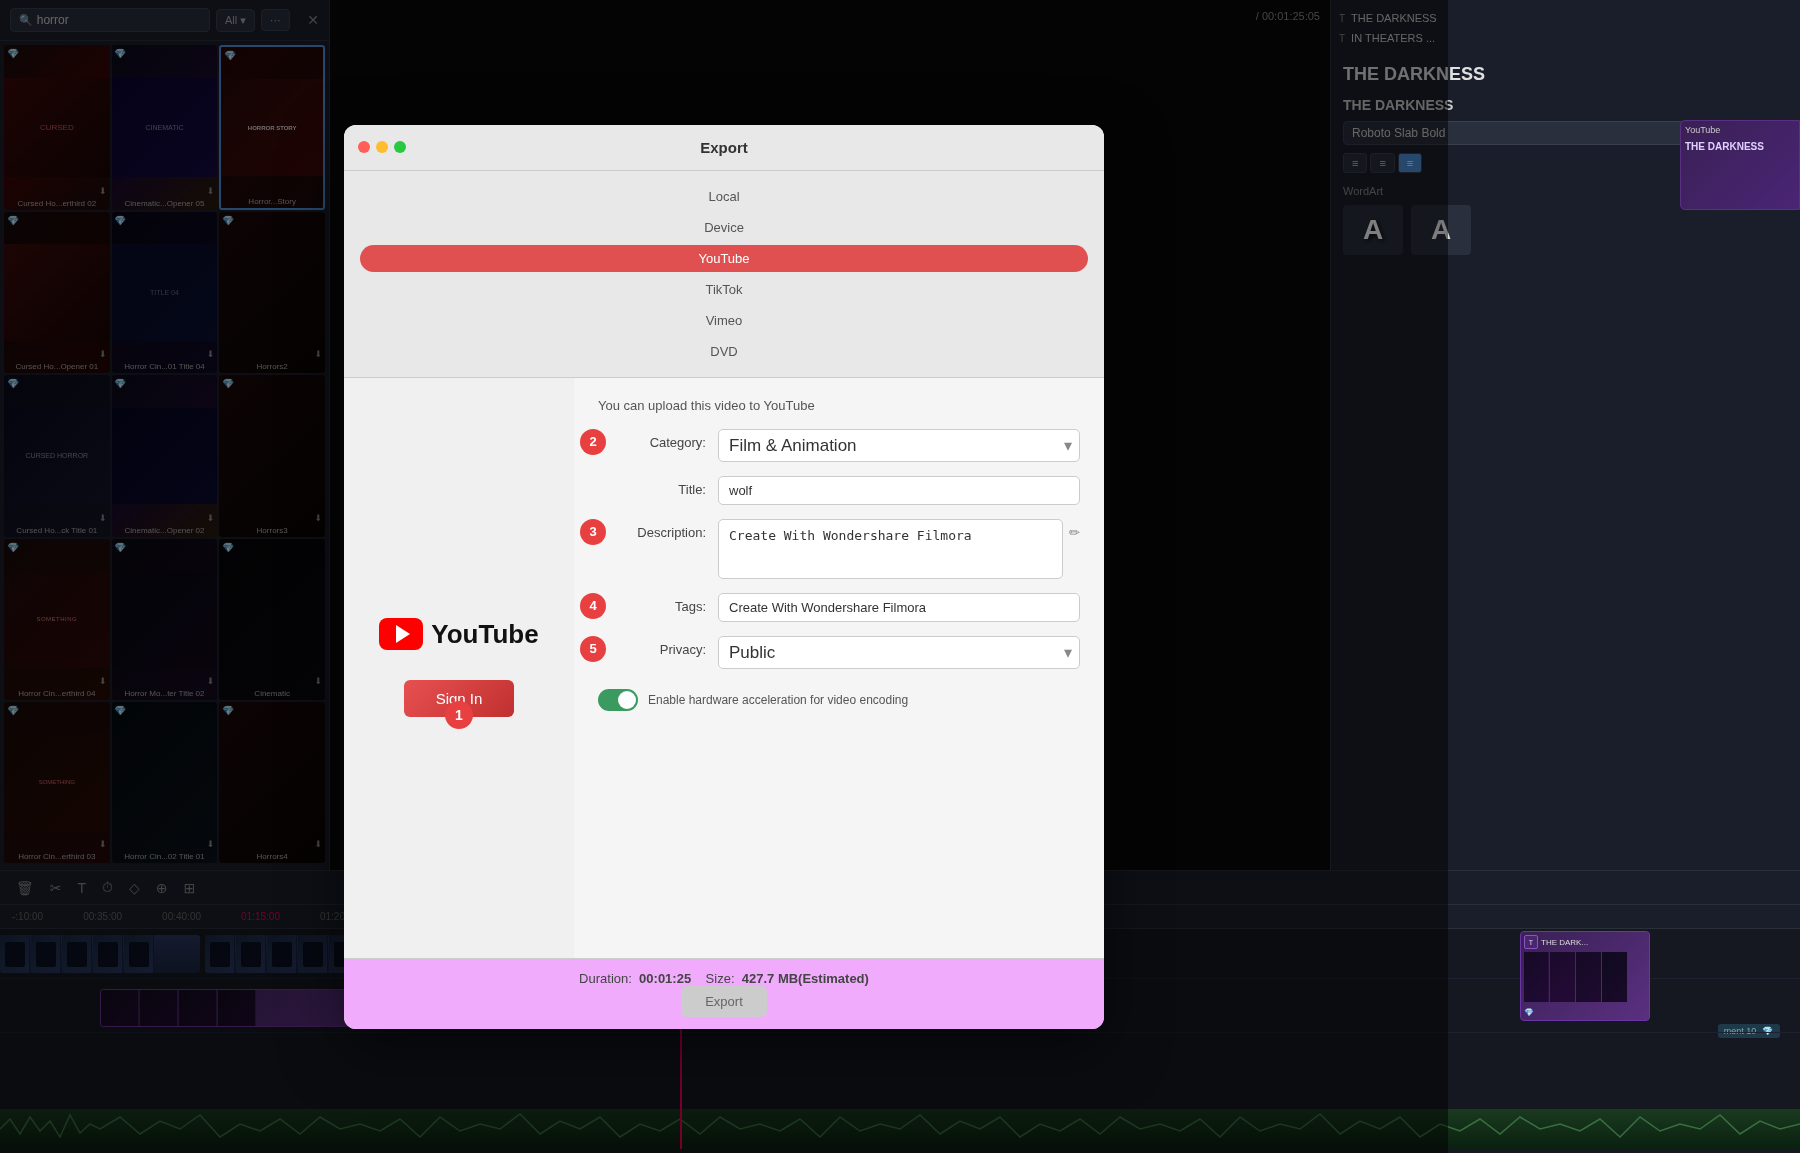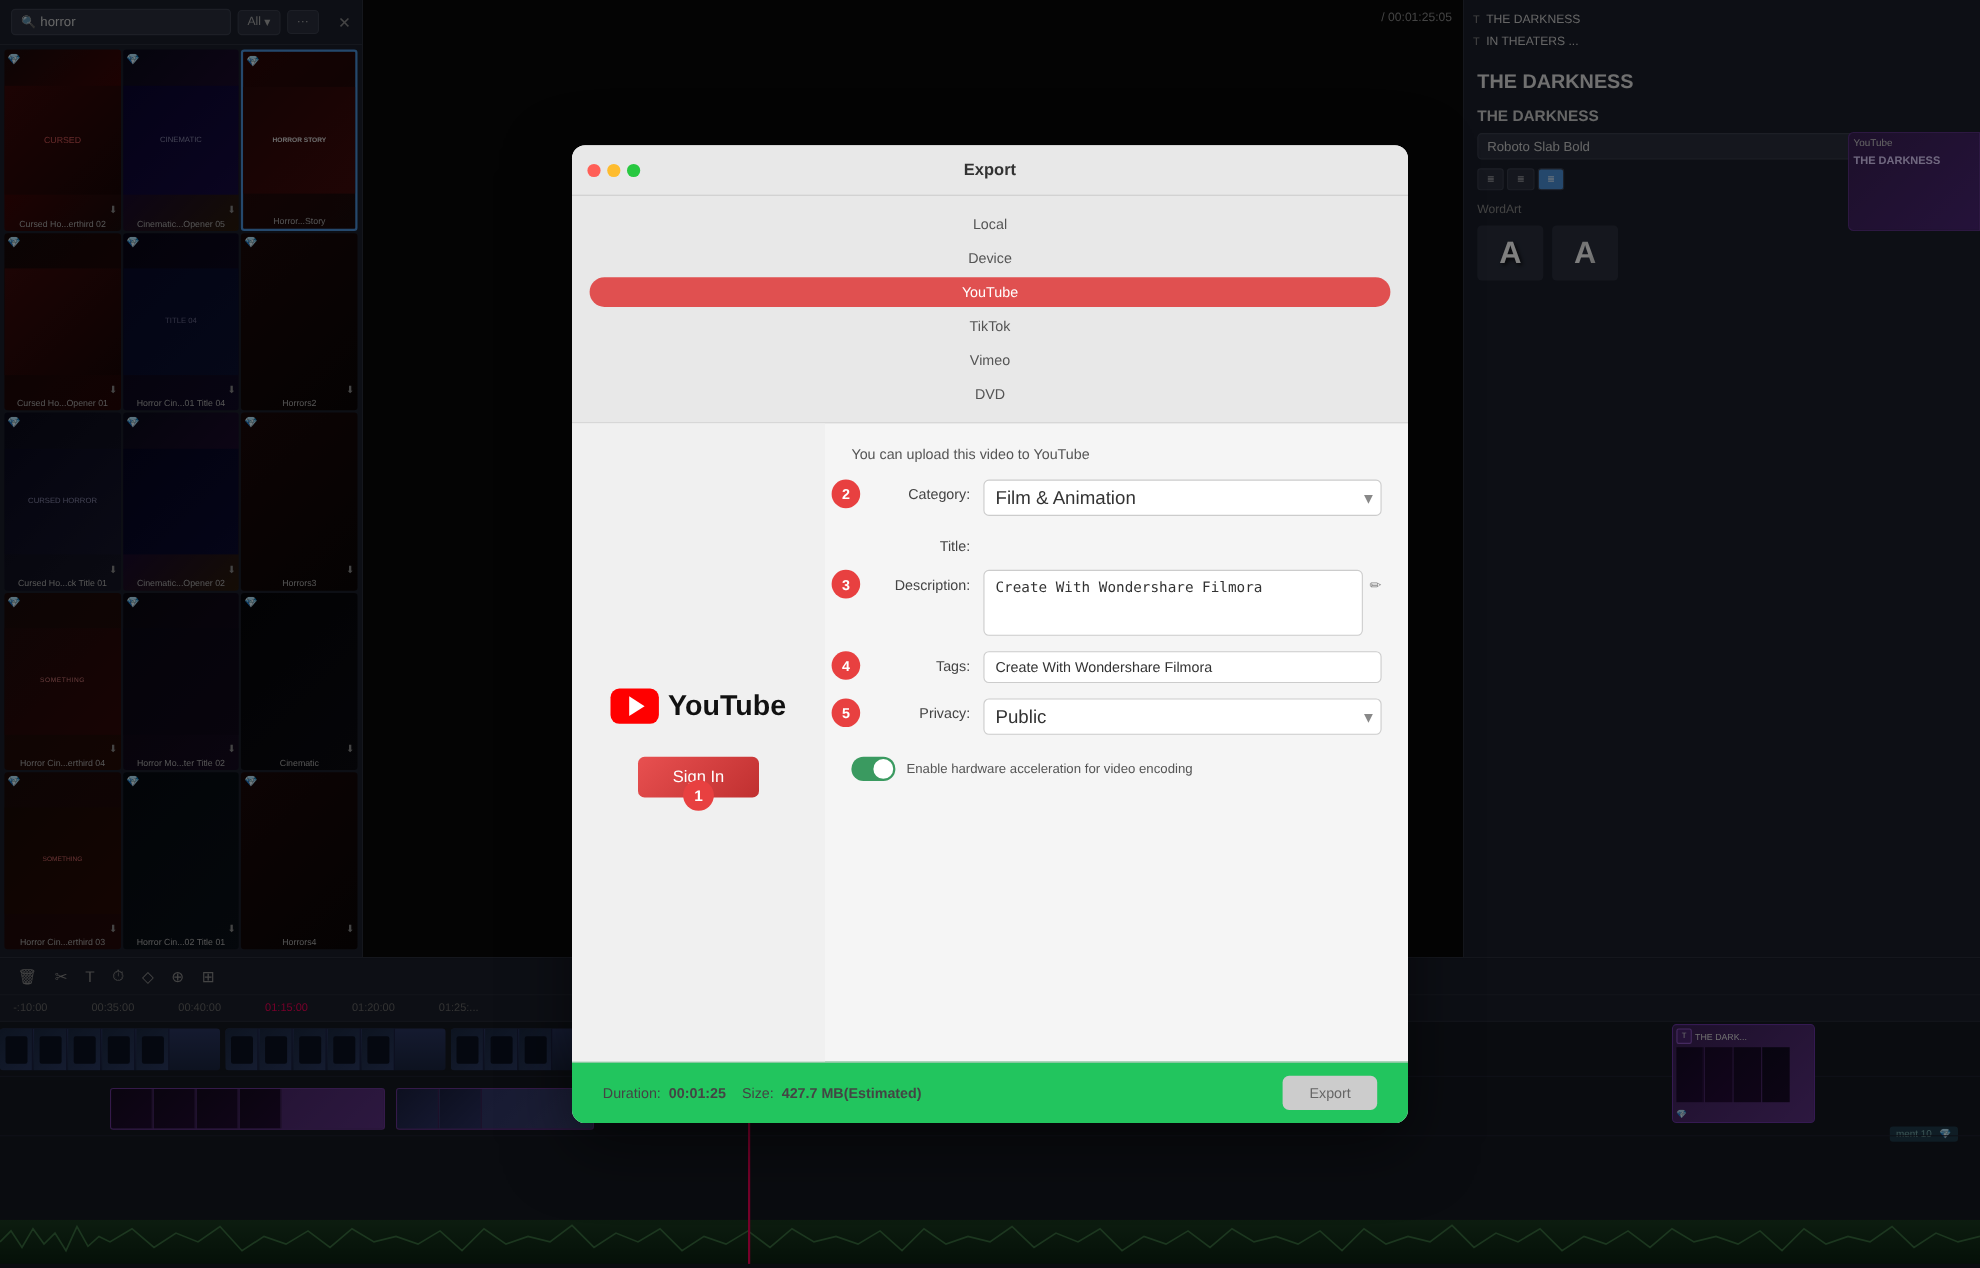"Export" .modal-overlay { width: 1800px -> 1448px }
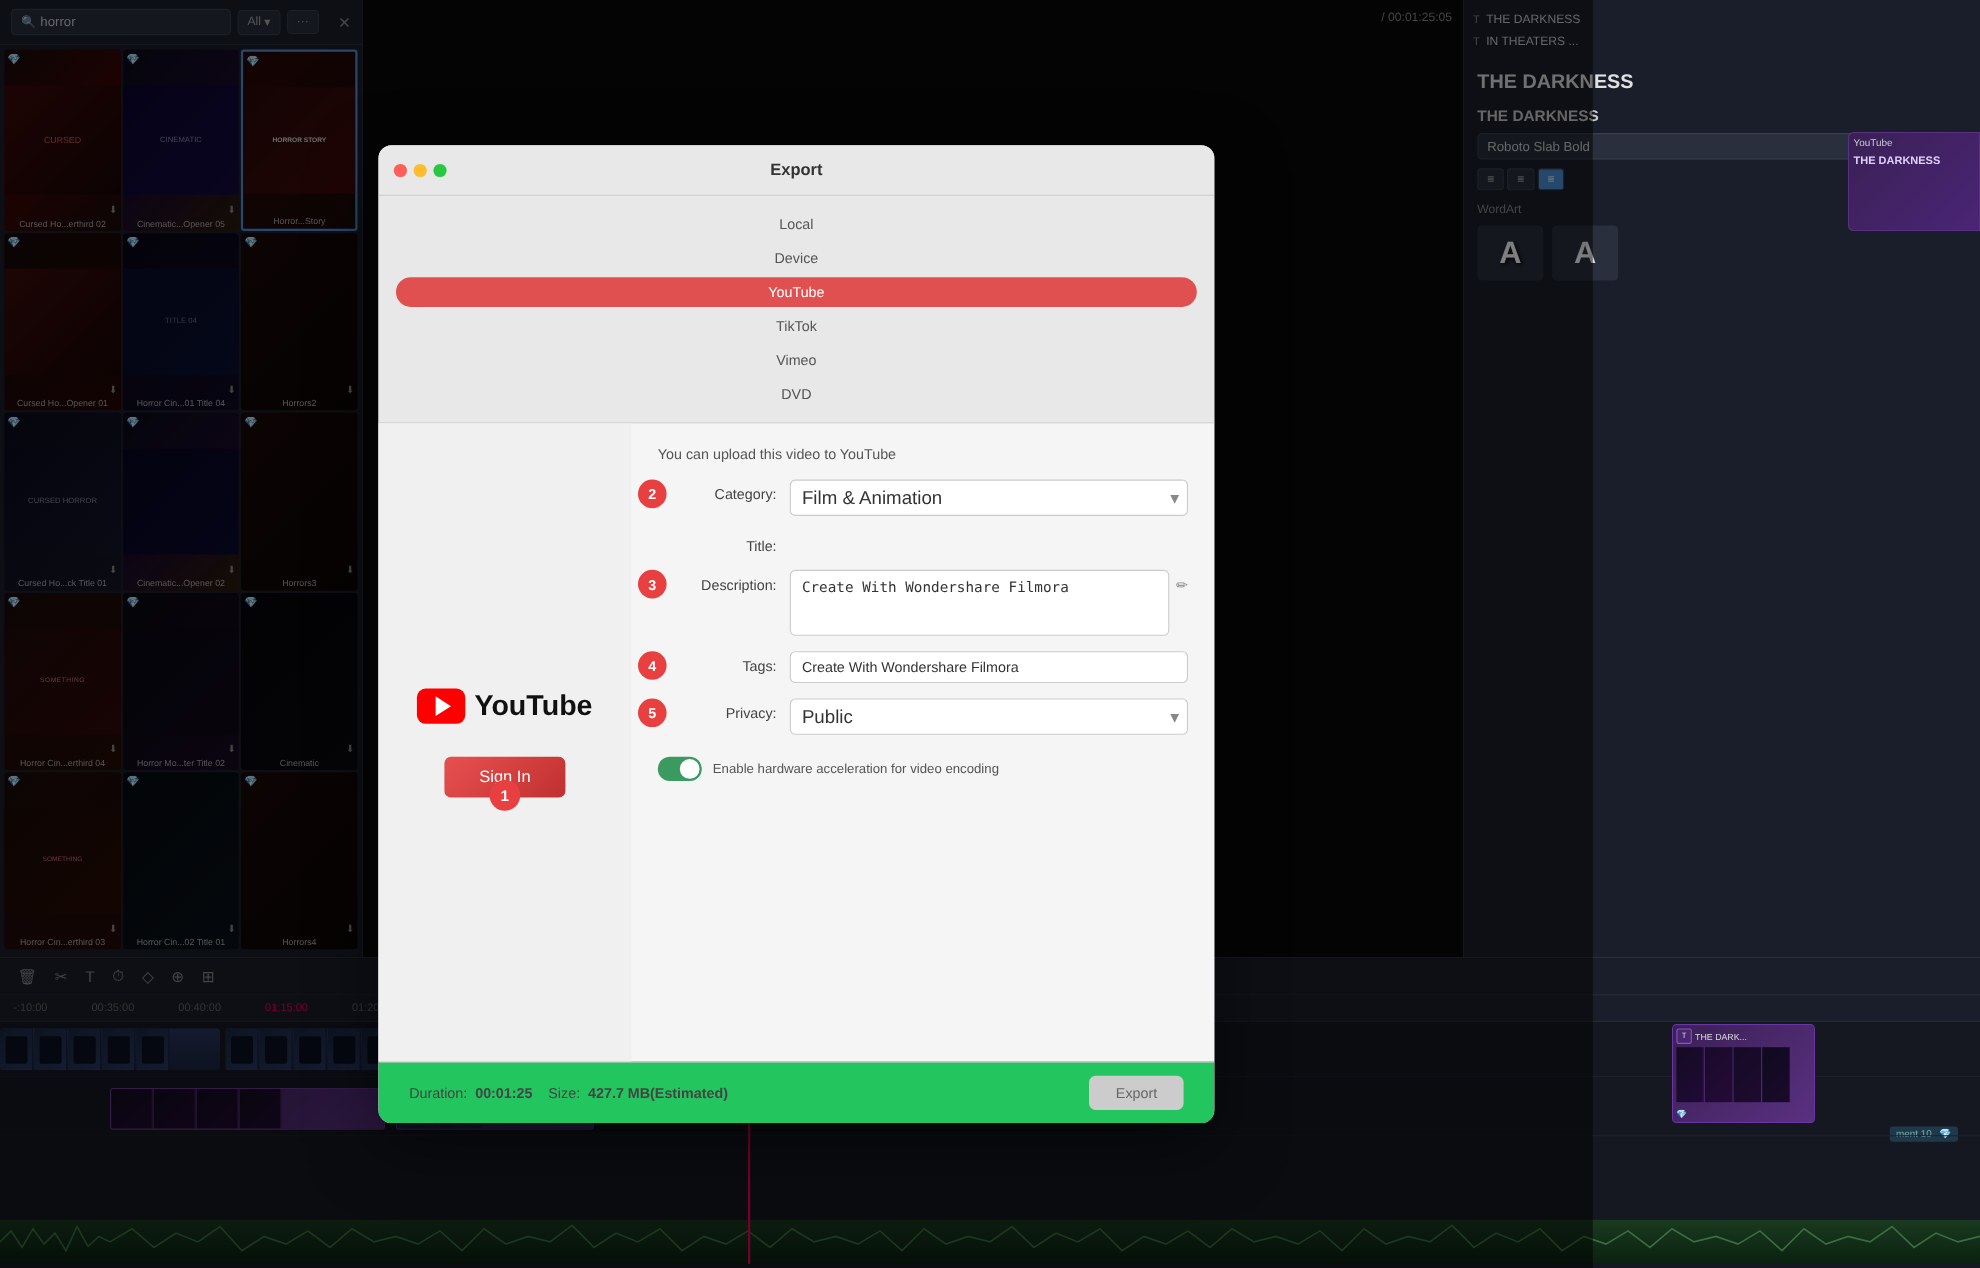"wolf" input.form-control { html: none -> <input> }
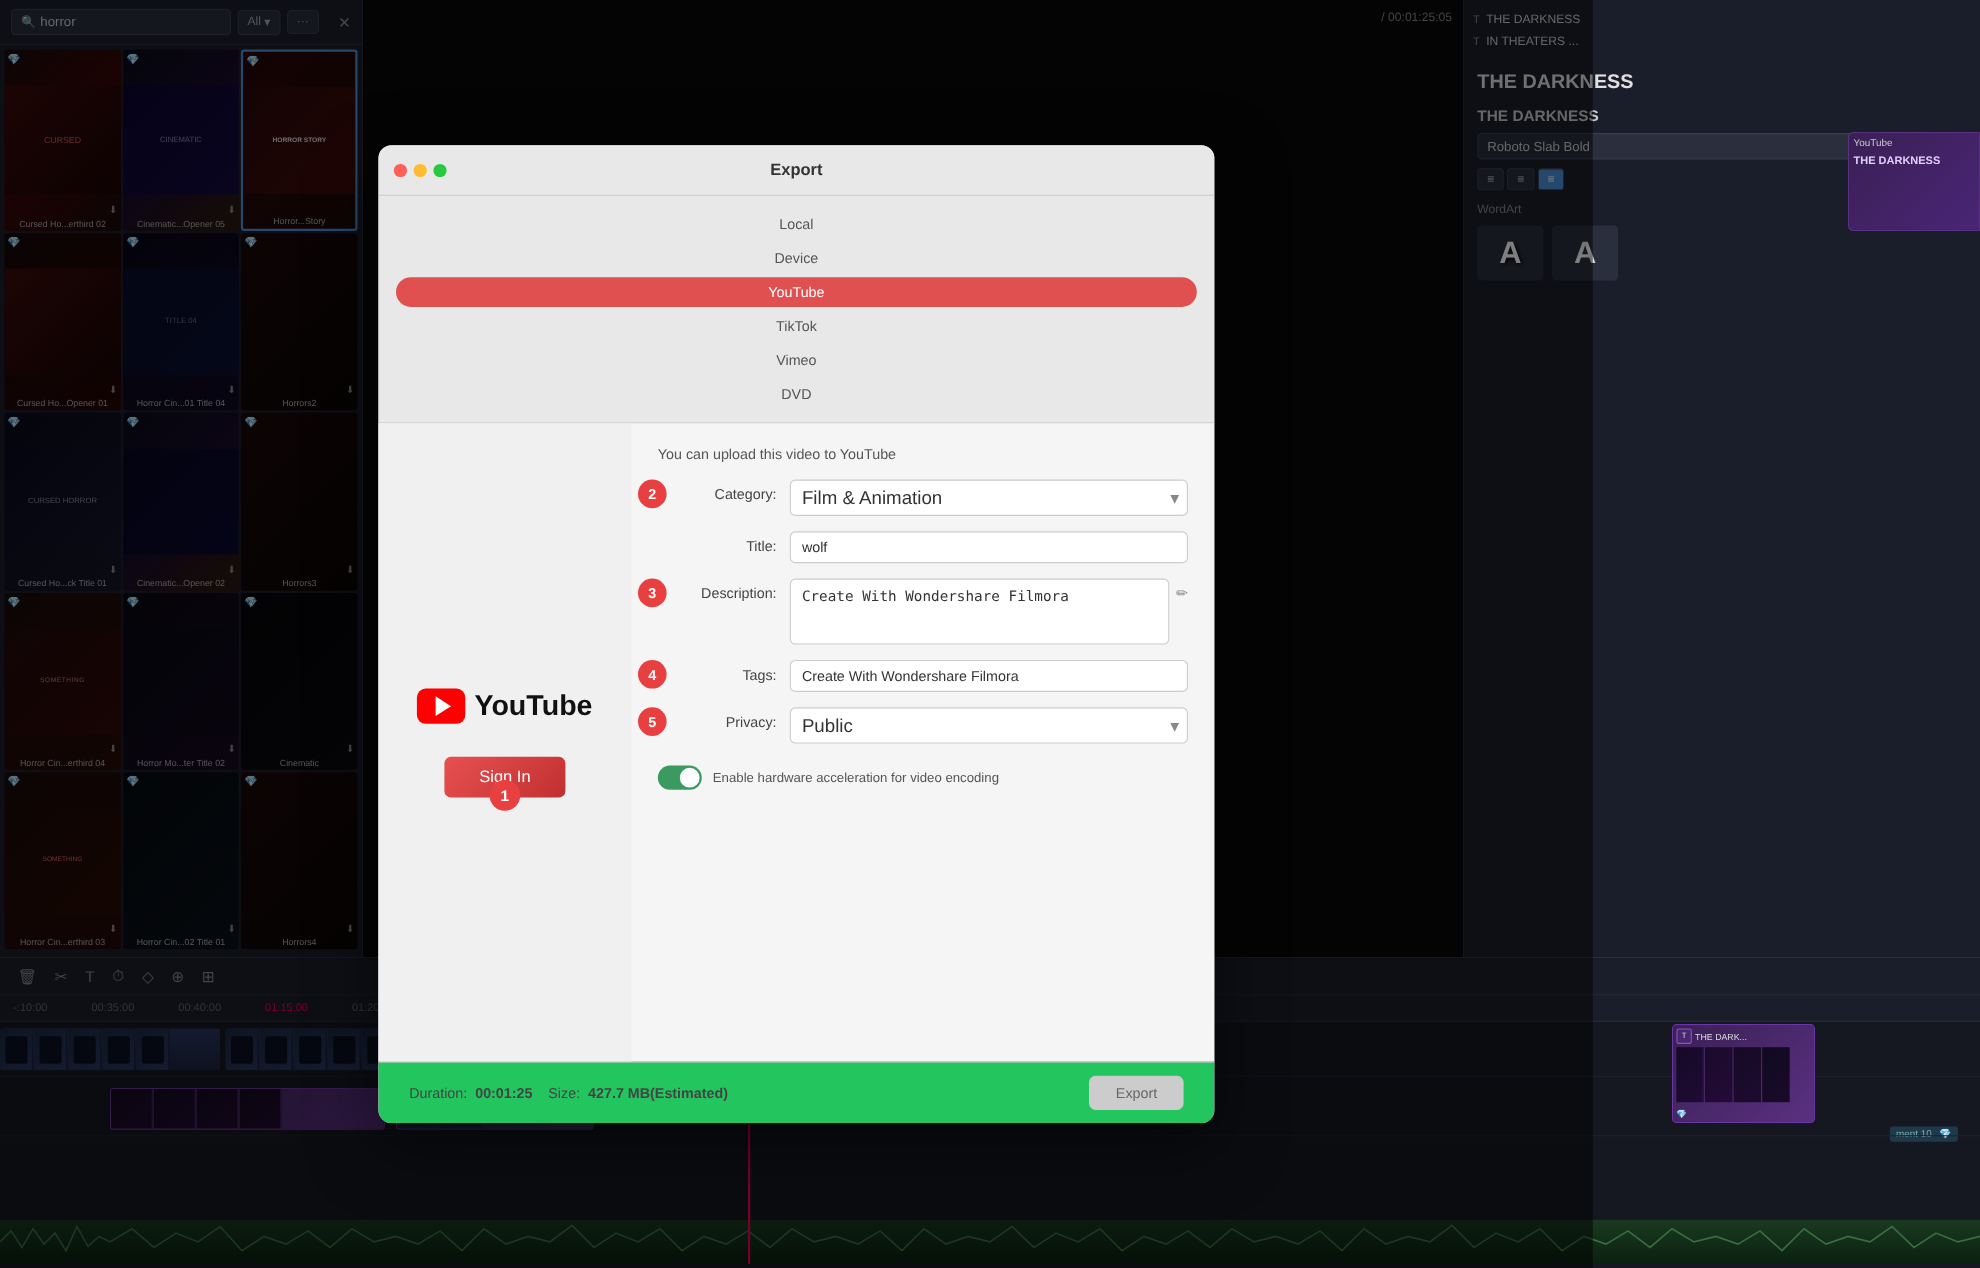"Duration: 00:01:25 Size: 427.7" .modal-footer { background: #22c55e -> #f0abfc; flex-direction: none -> column }
